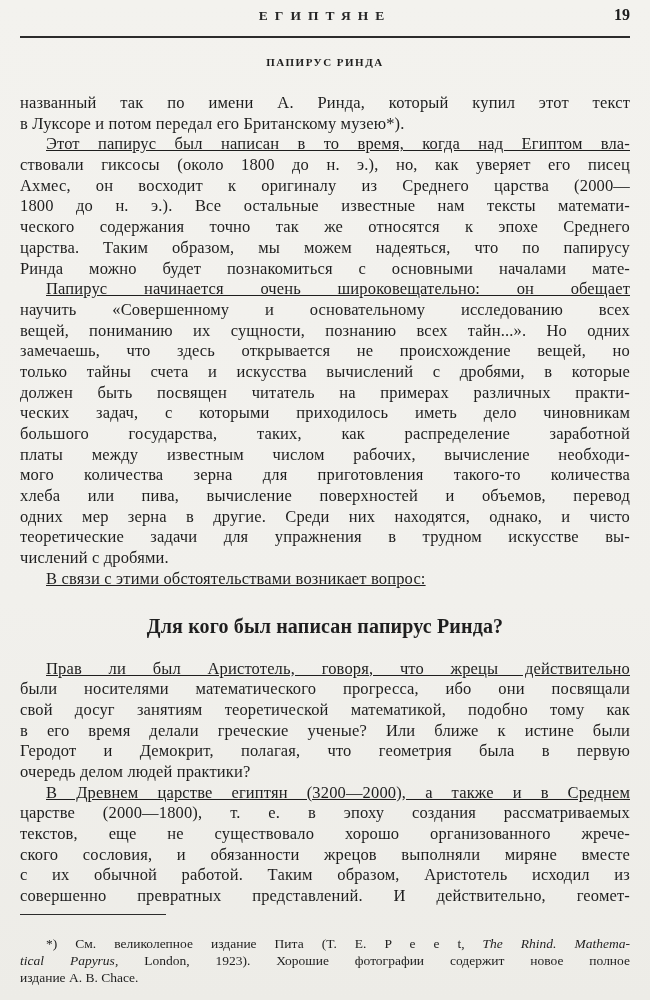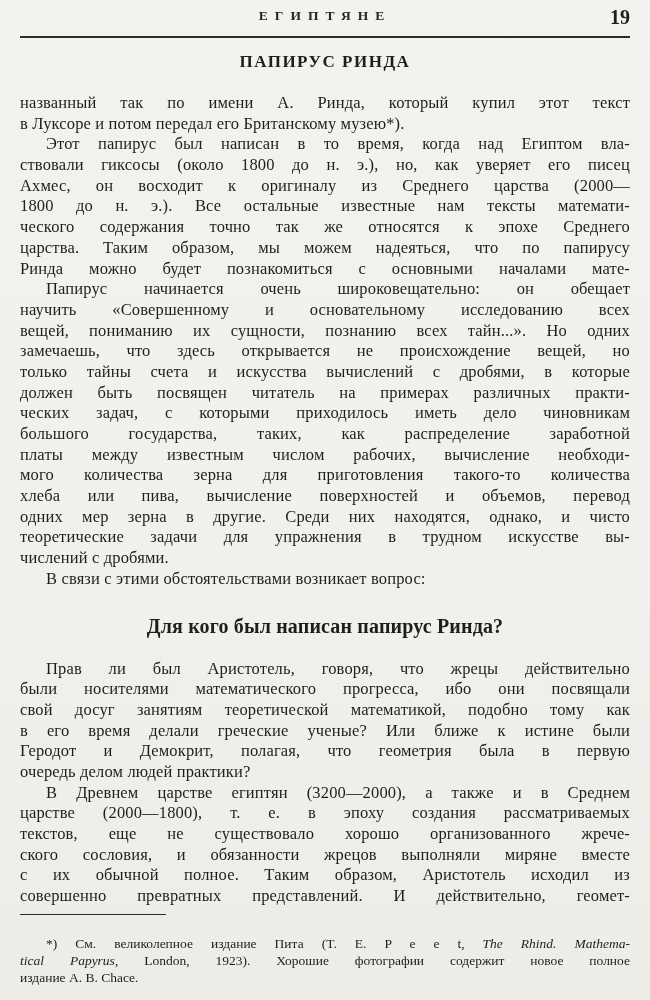"19" .runhead-page { font-size: 20px -> 16px }
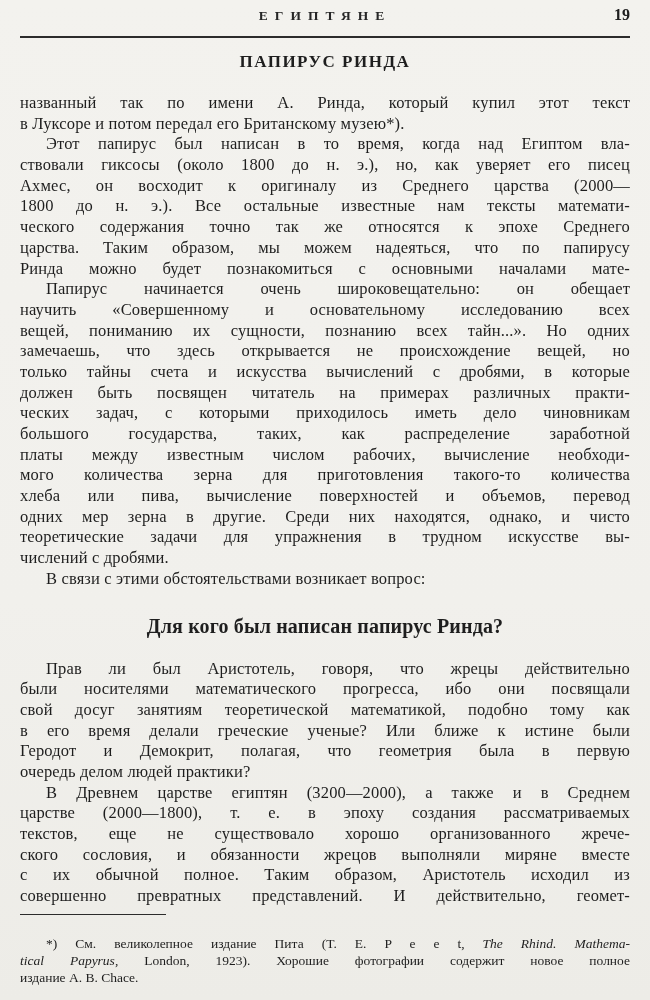"ПАПИРУС РИНДА" .chapter-title { font-size: 17px -> 11px }
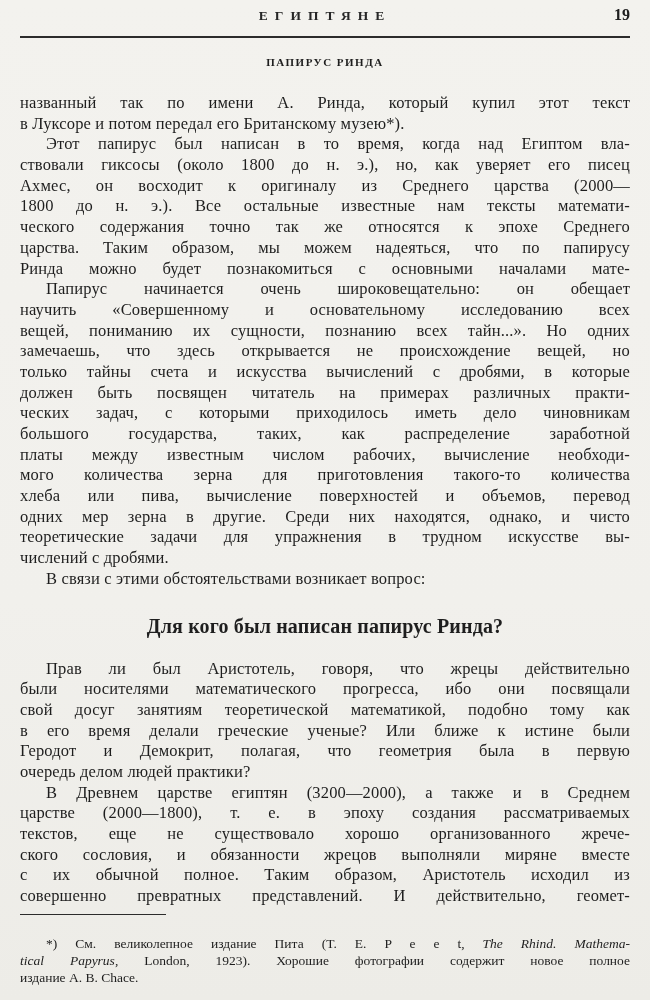"Этот папирус был написан в" .ln.ind { text-decoration: none -> underline }
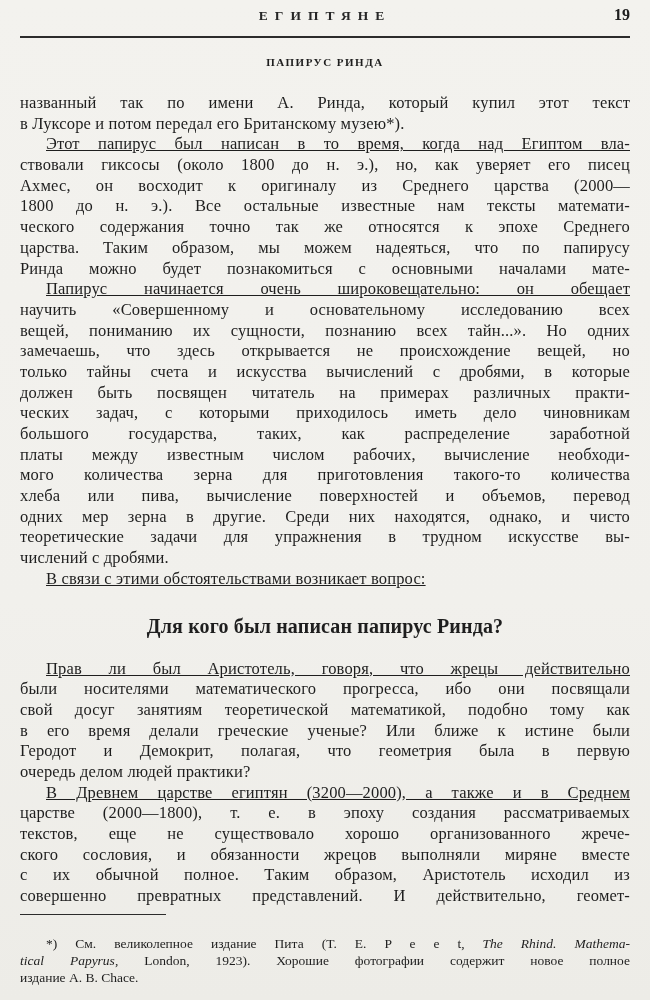"с их обычной полное. Таким" div.ln { text: полное -> работой }
